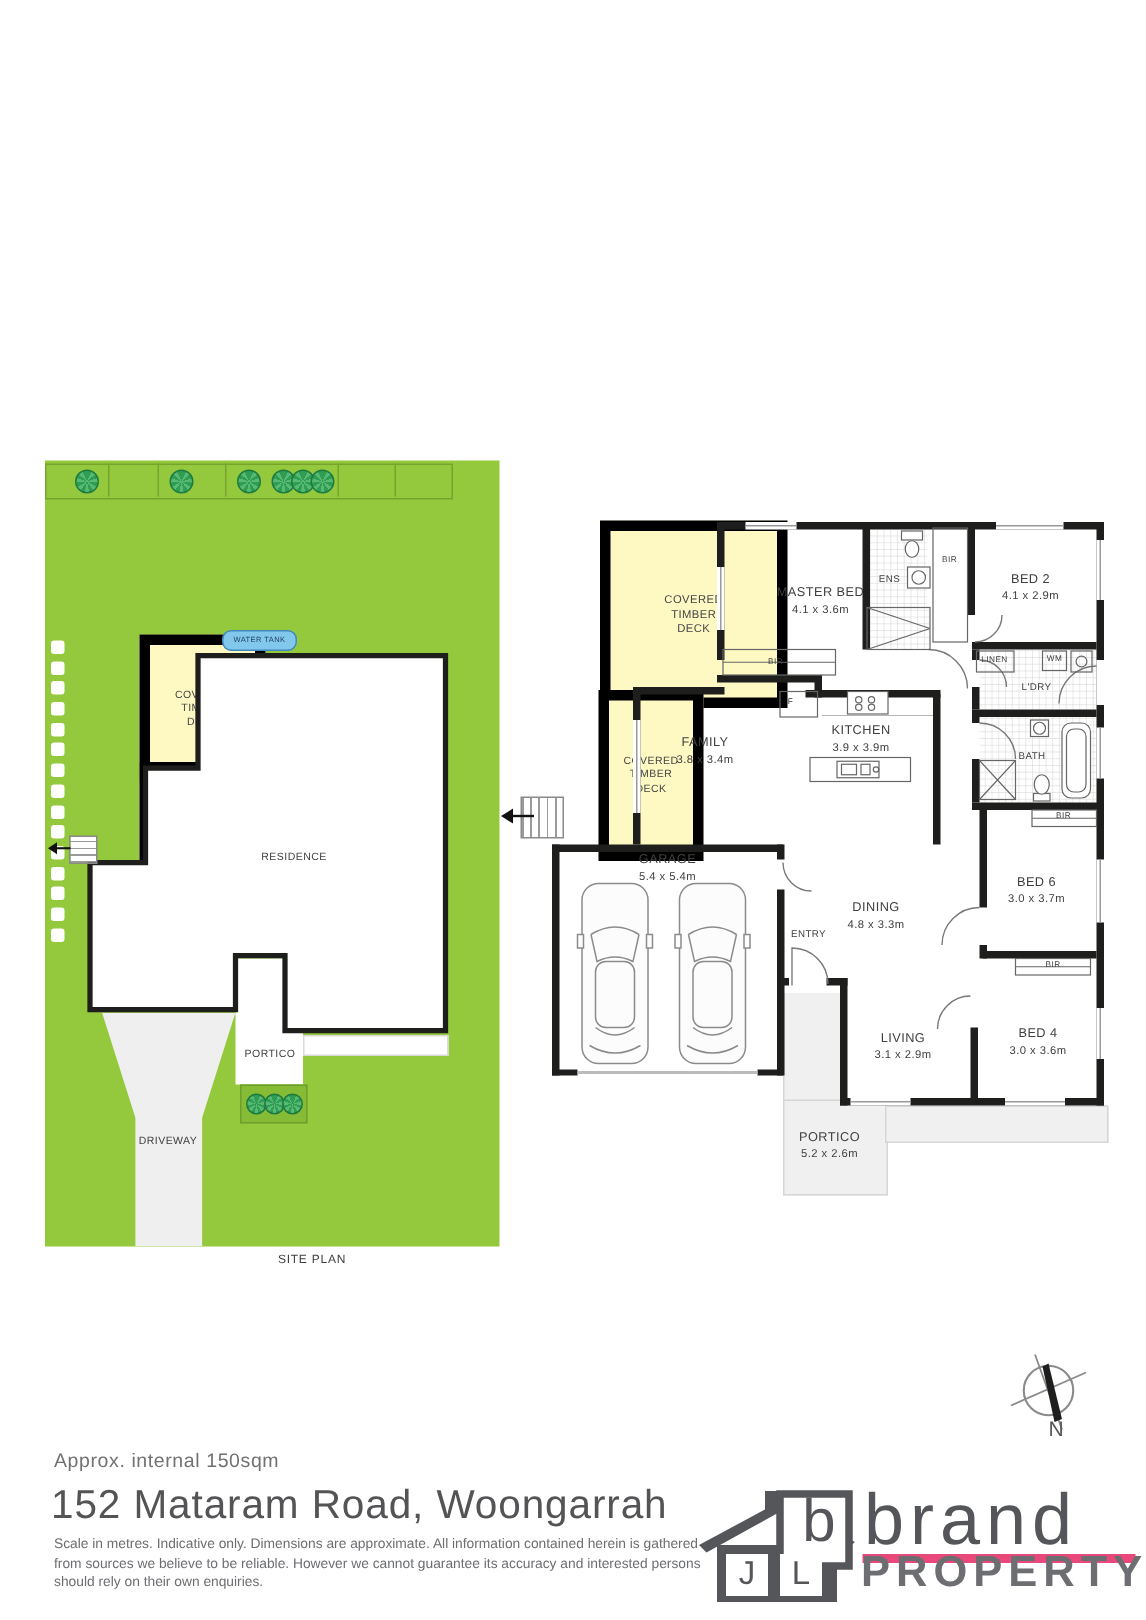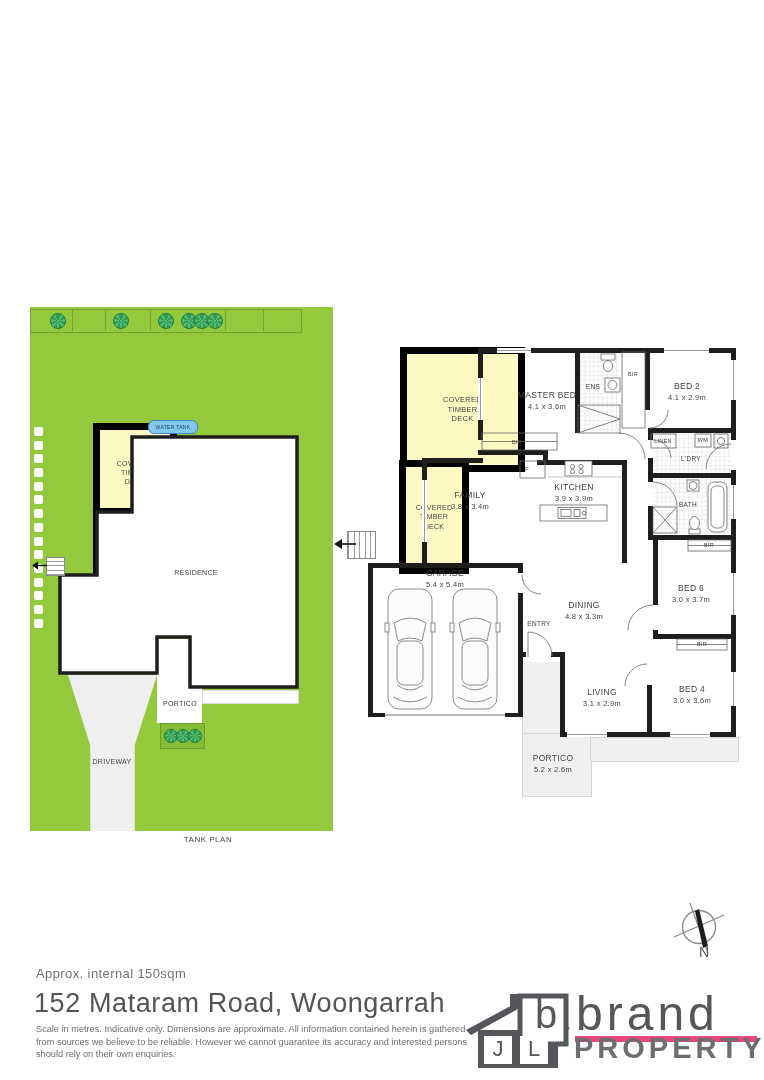"TANK PLAN" div.lbl { text: TANK -> SITE }
